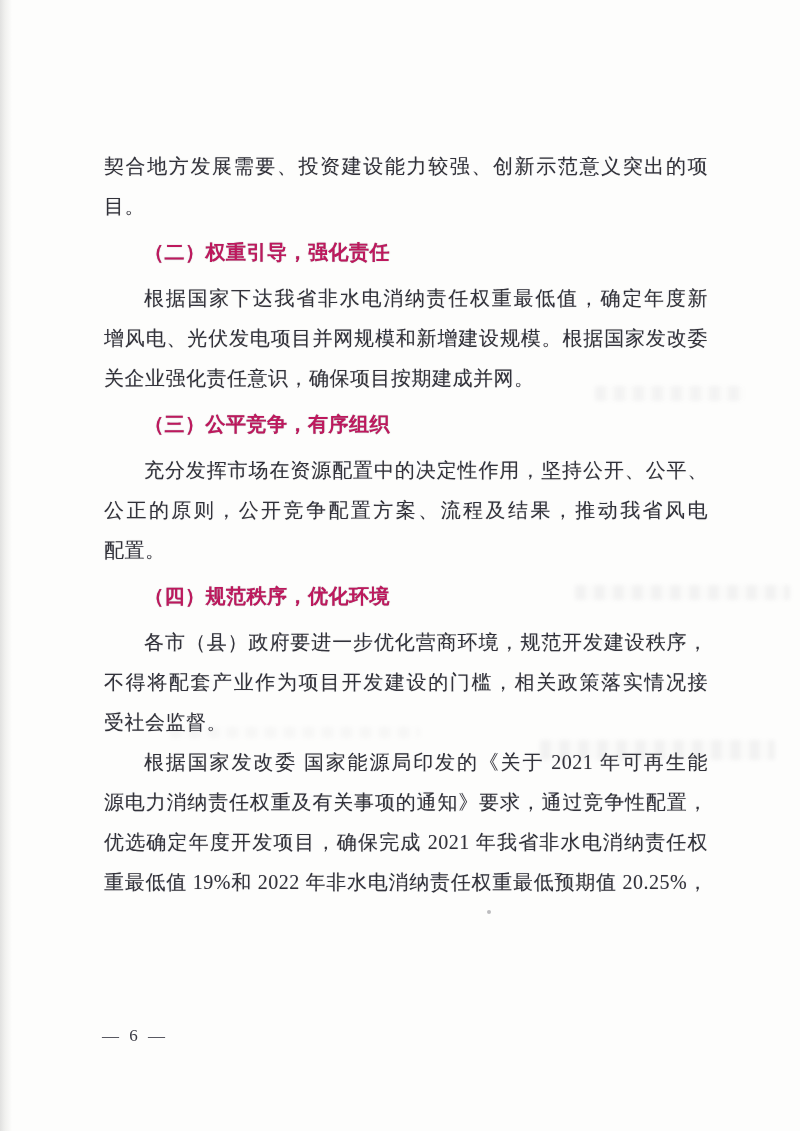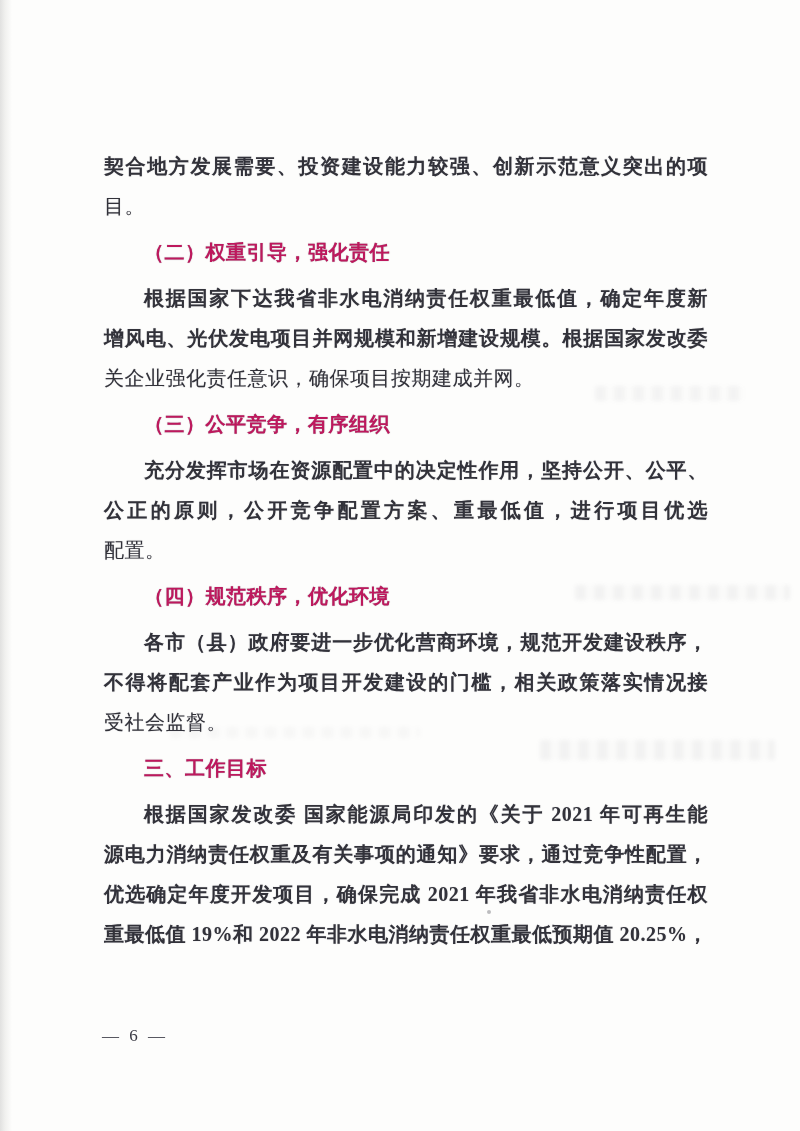"契合地方发展需要、投资建设能力较强、创新示范意义突出的项" .justify { font-weight: bold -> none }
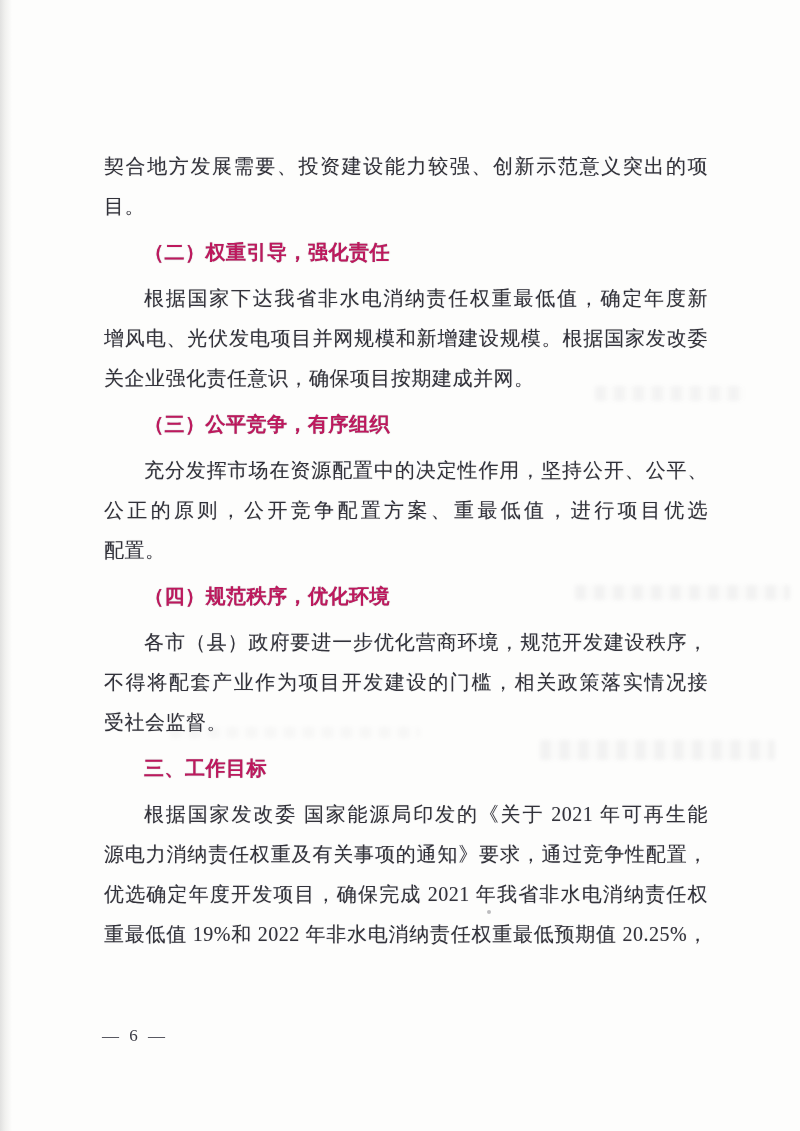"公正的原则，公开竞争配置方案、重最低值，进行项目优选" div.line { text: 重最低值，进行项目优选 -> 流程及结果，推动我省风电 }
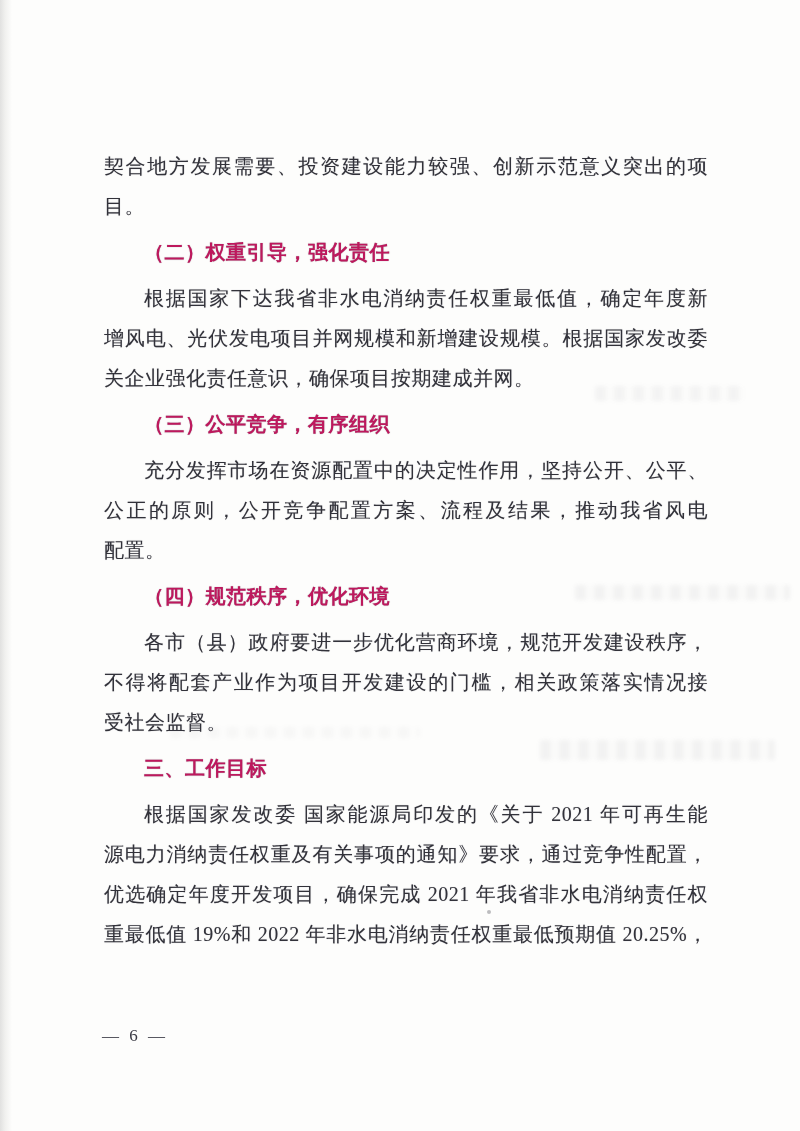"三、工作目标" div.line { html: <div>三、工作目标</div> -> none }
